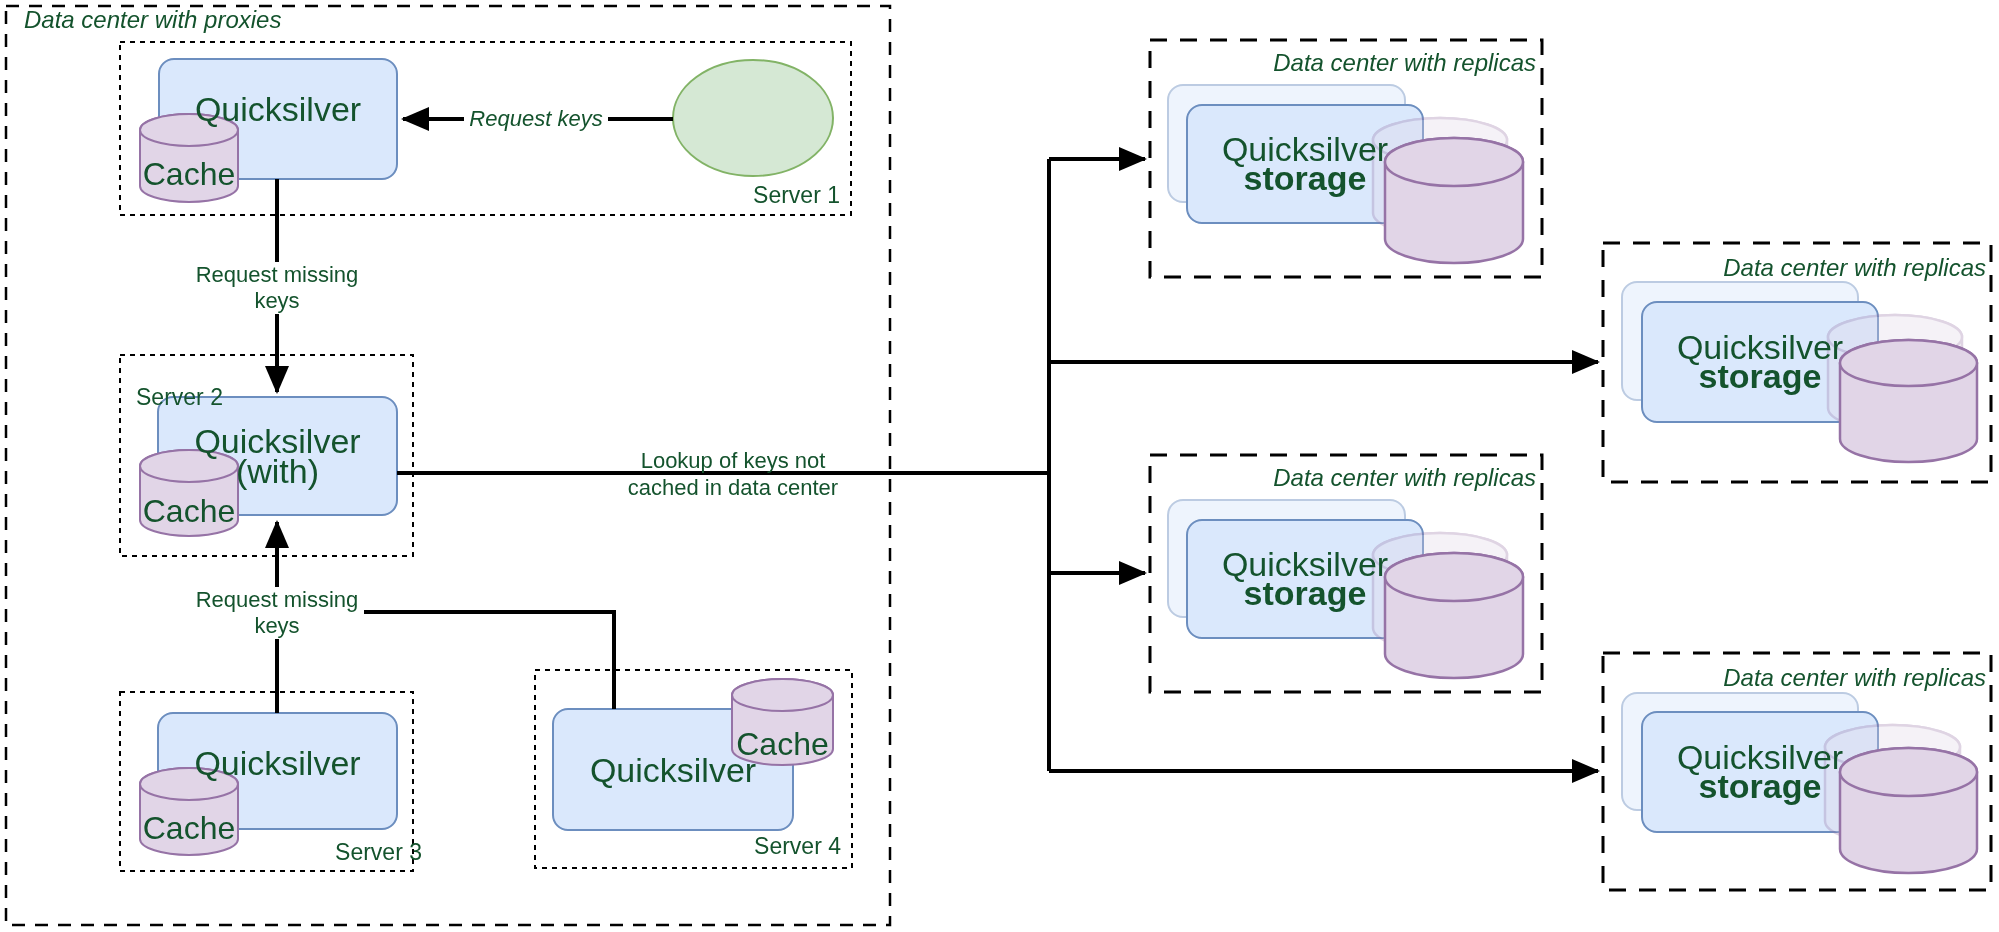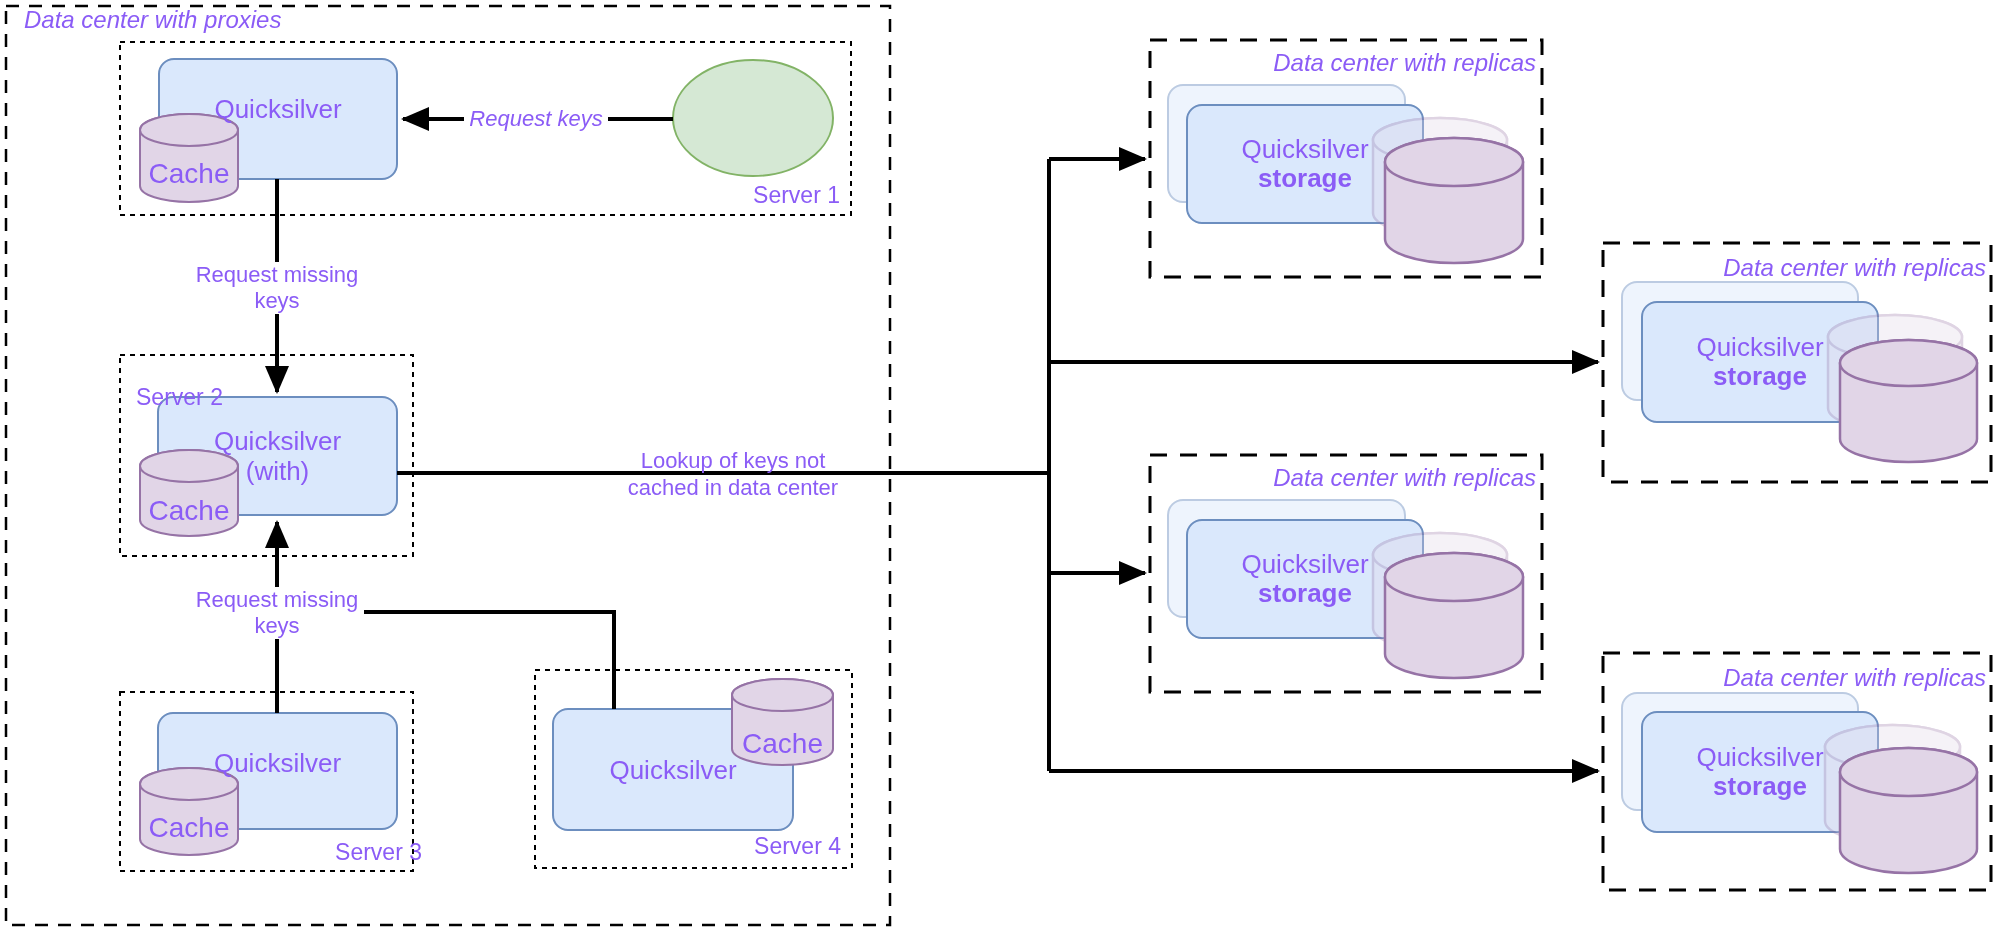"Data center with proxies" #canvas { color: #8b5cf6 -> #14532d }
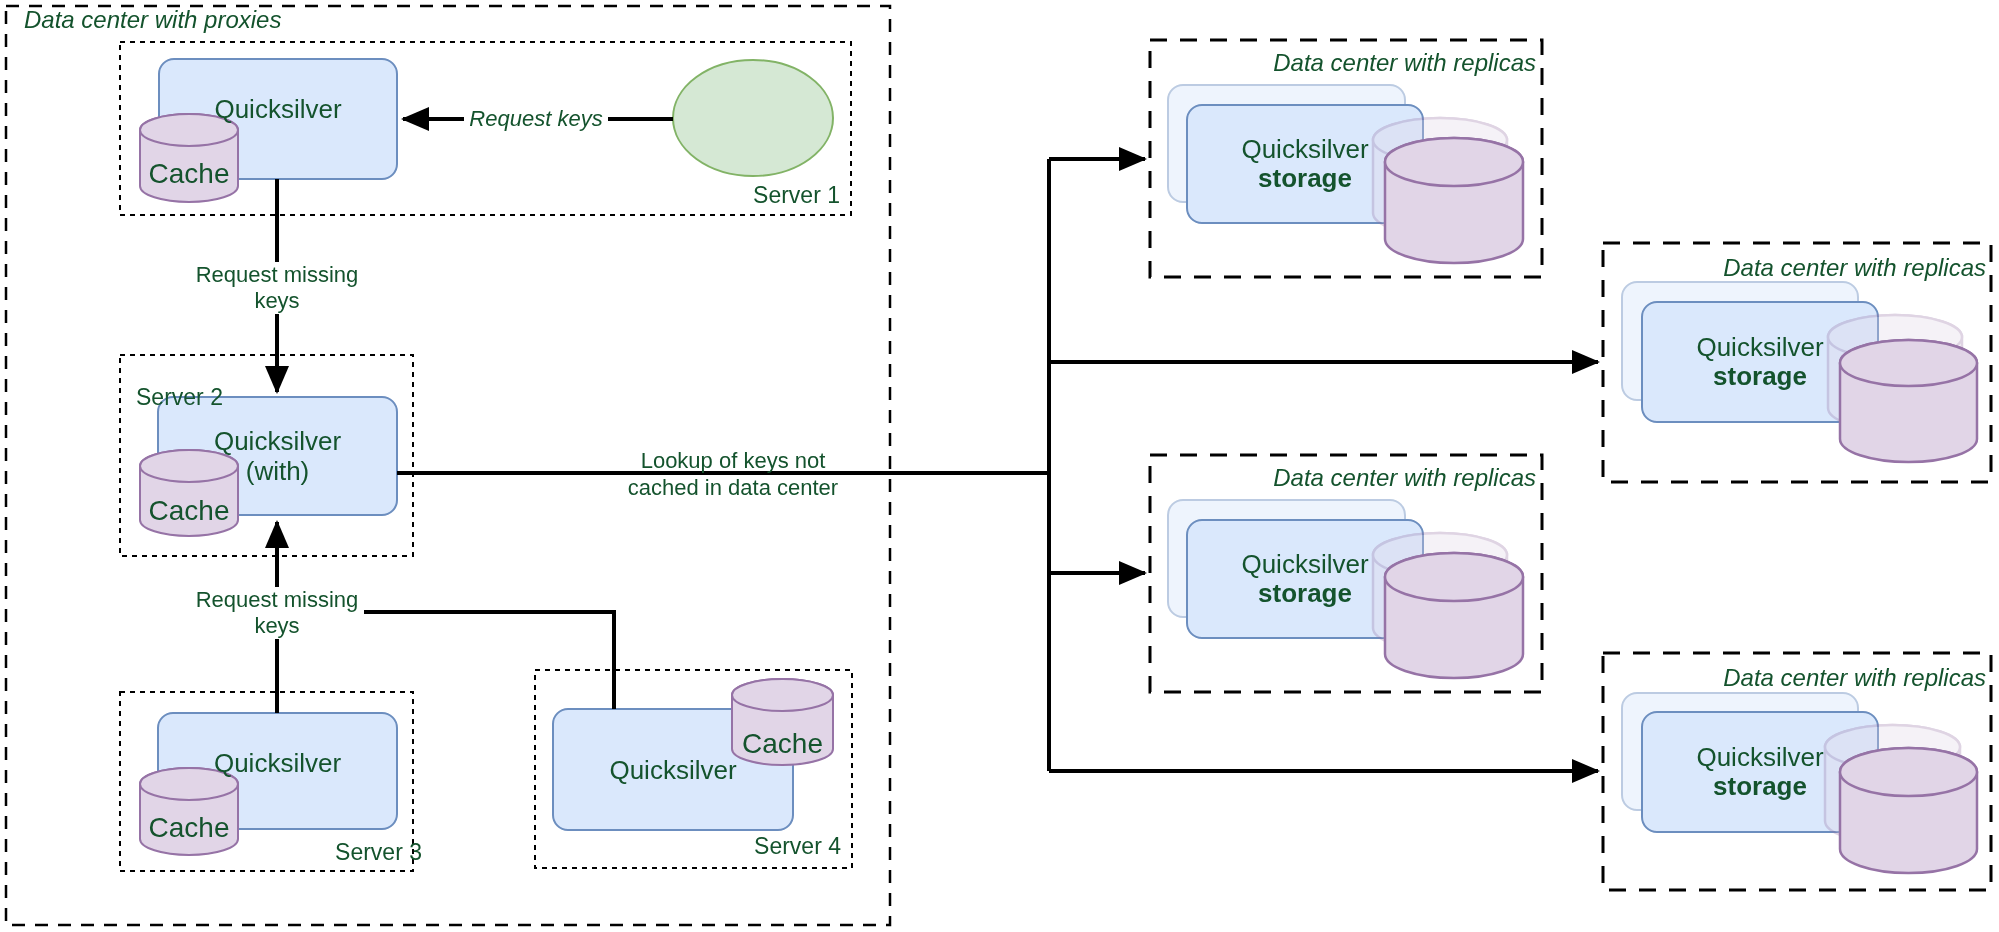"Quicksilver" .node-lbl { font-size: 26px -> 34px }
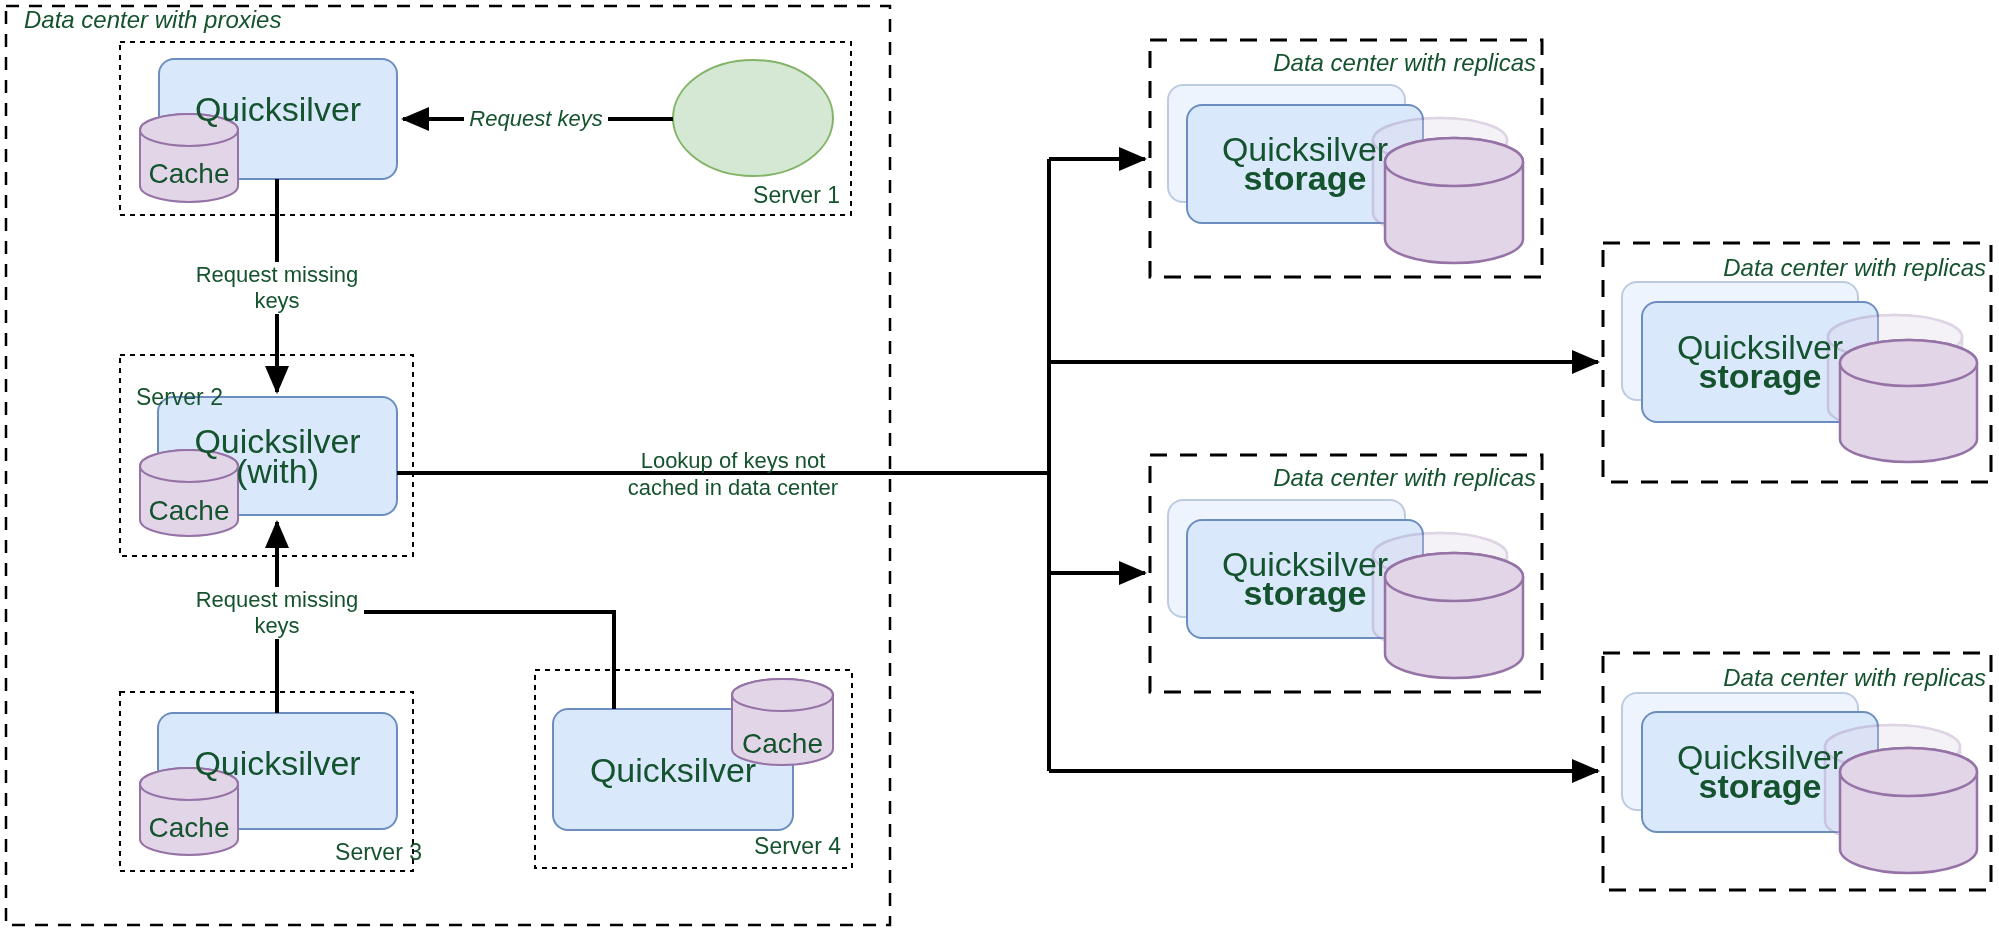"Cache" .cache-lbl { font-size: 28px -> 32px }
